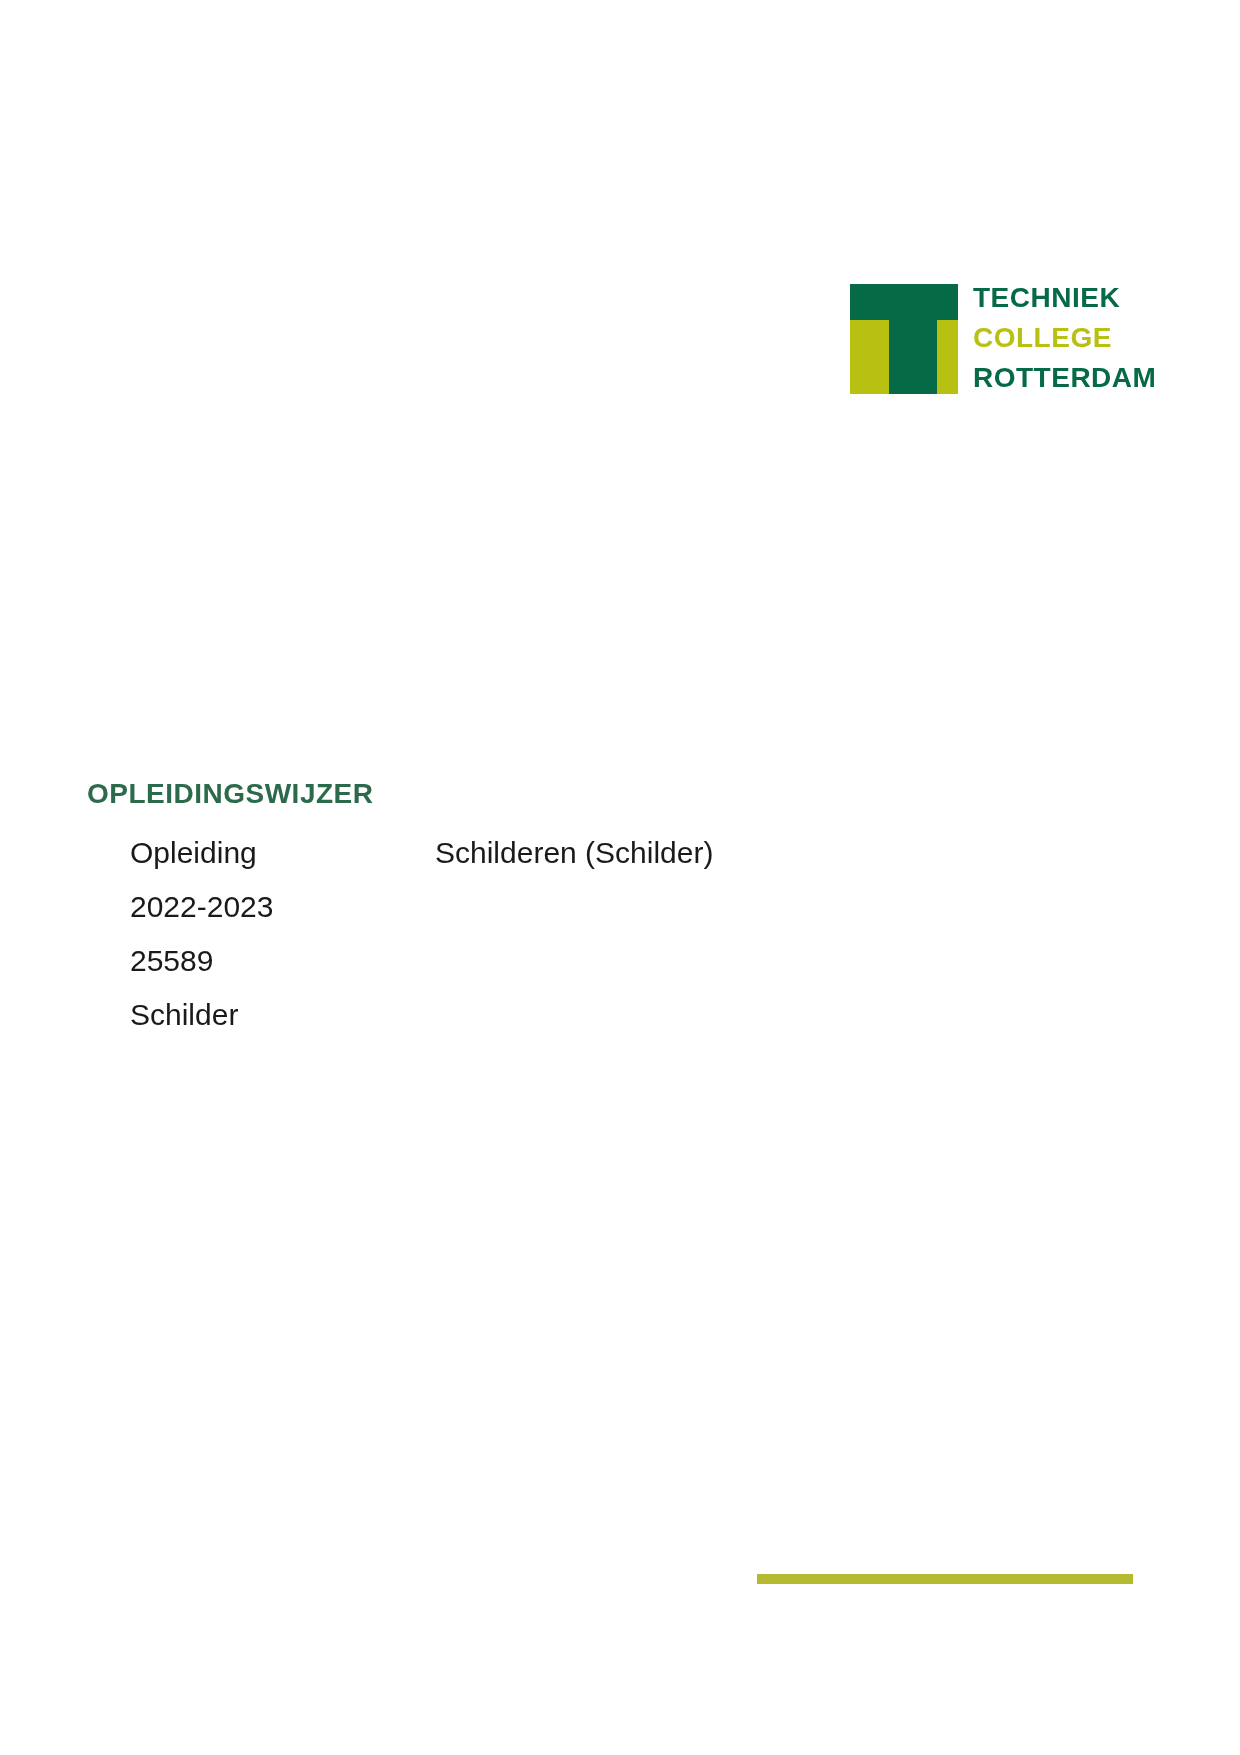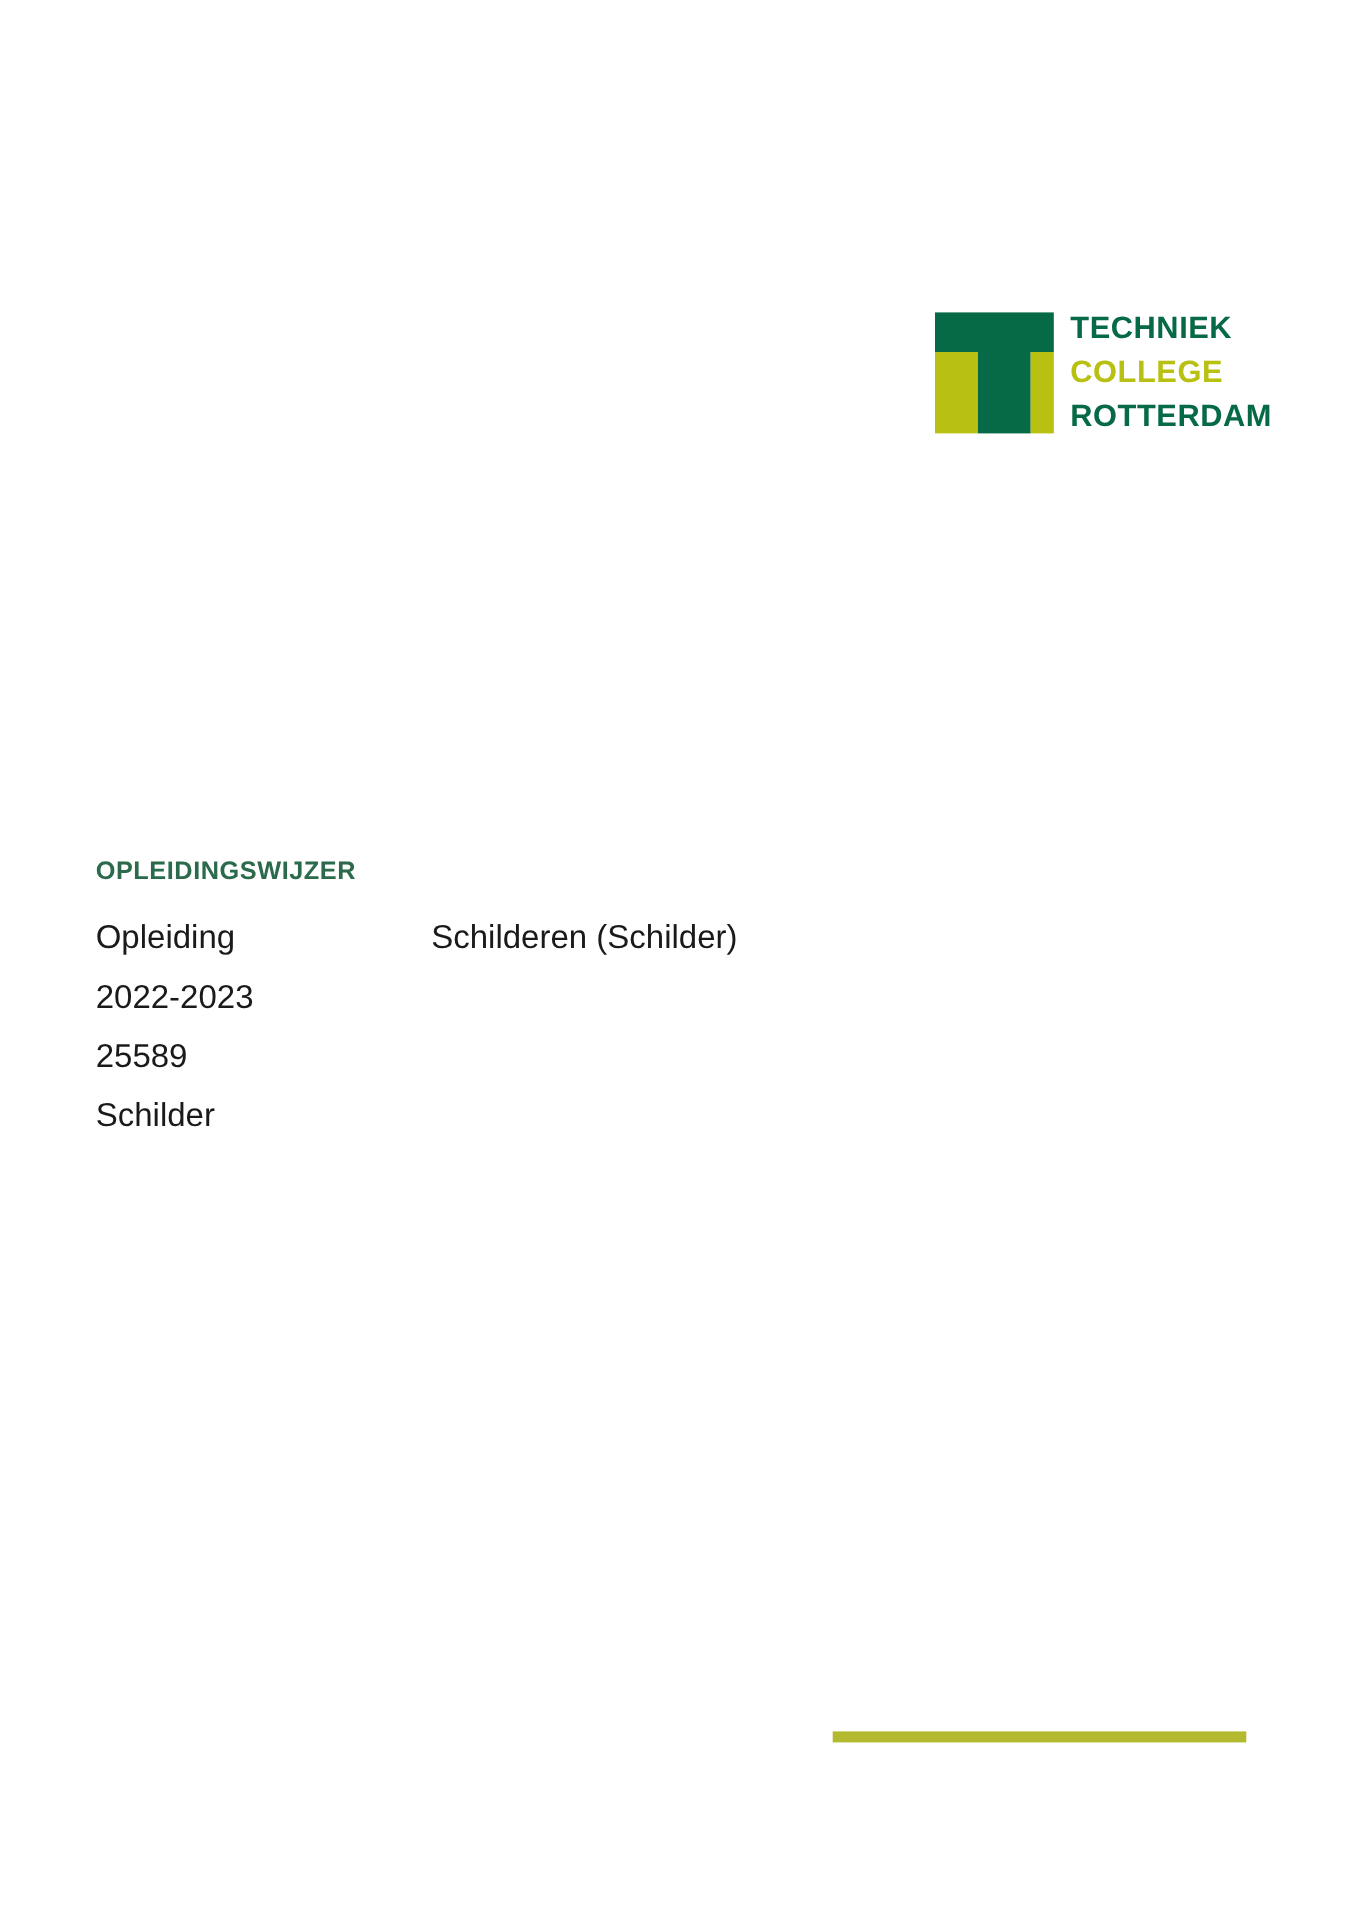"OPLEIDINGSWIJZER" .page-title { font-size: 23px -> 28px }
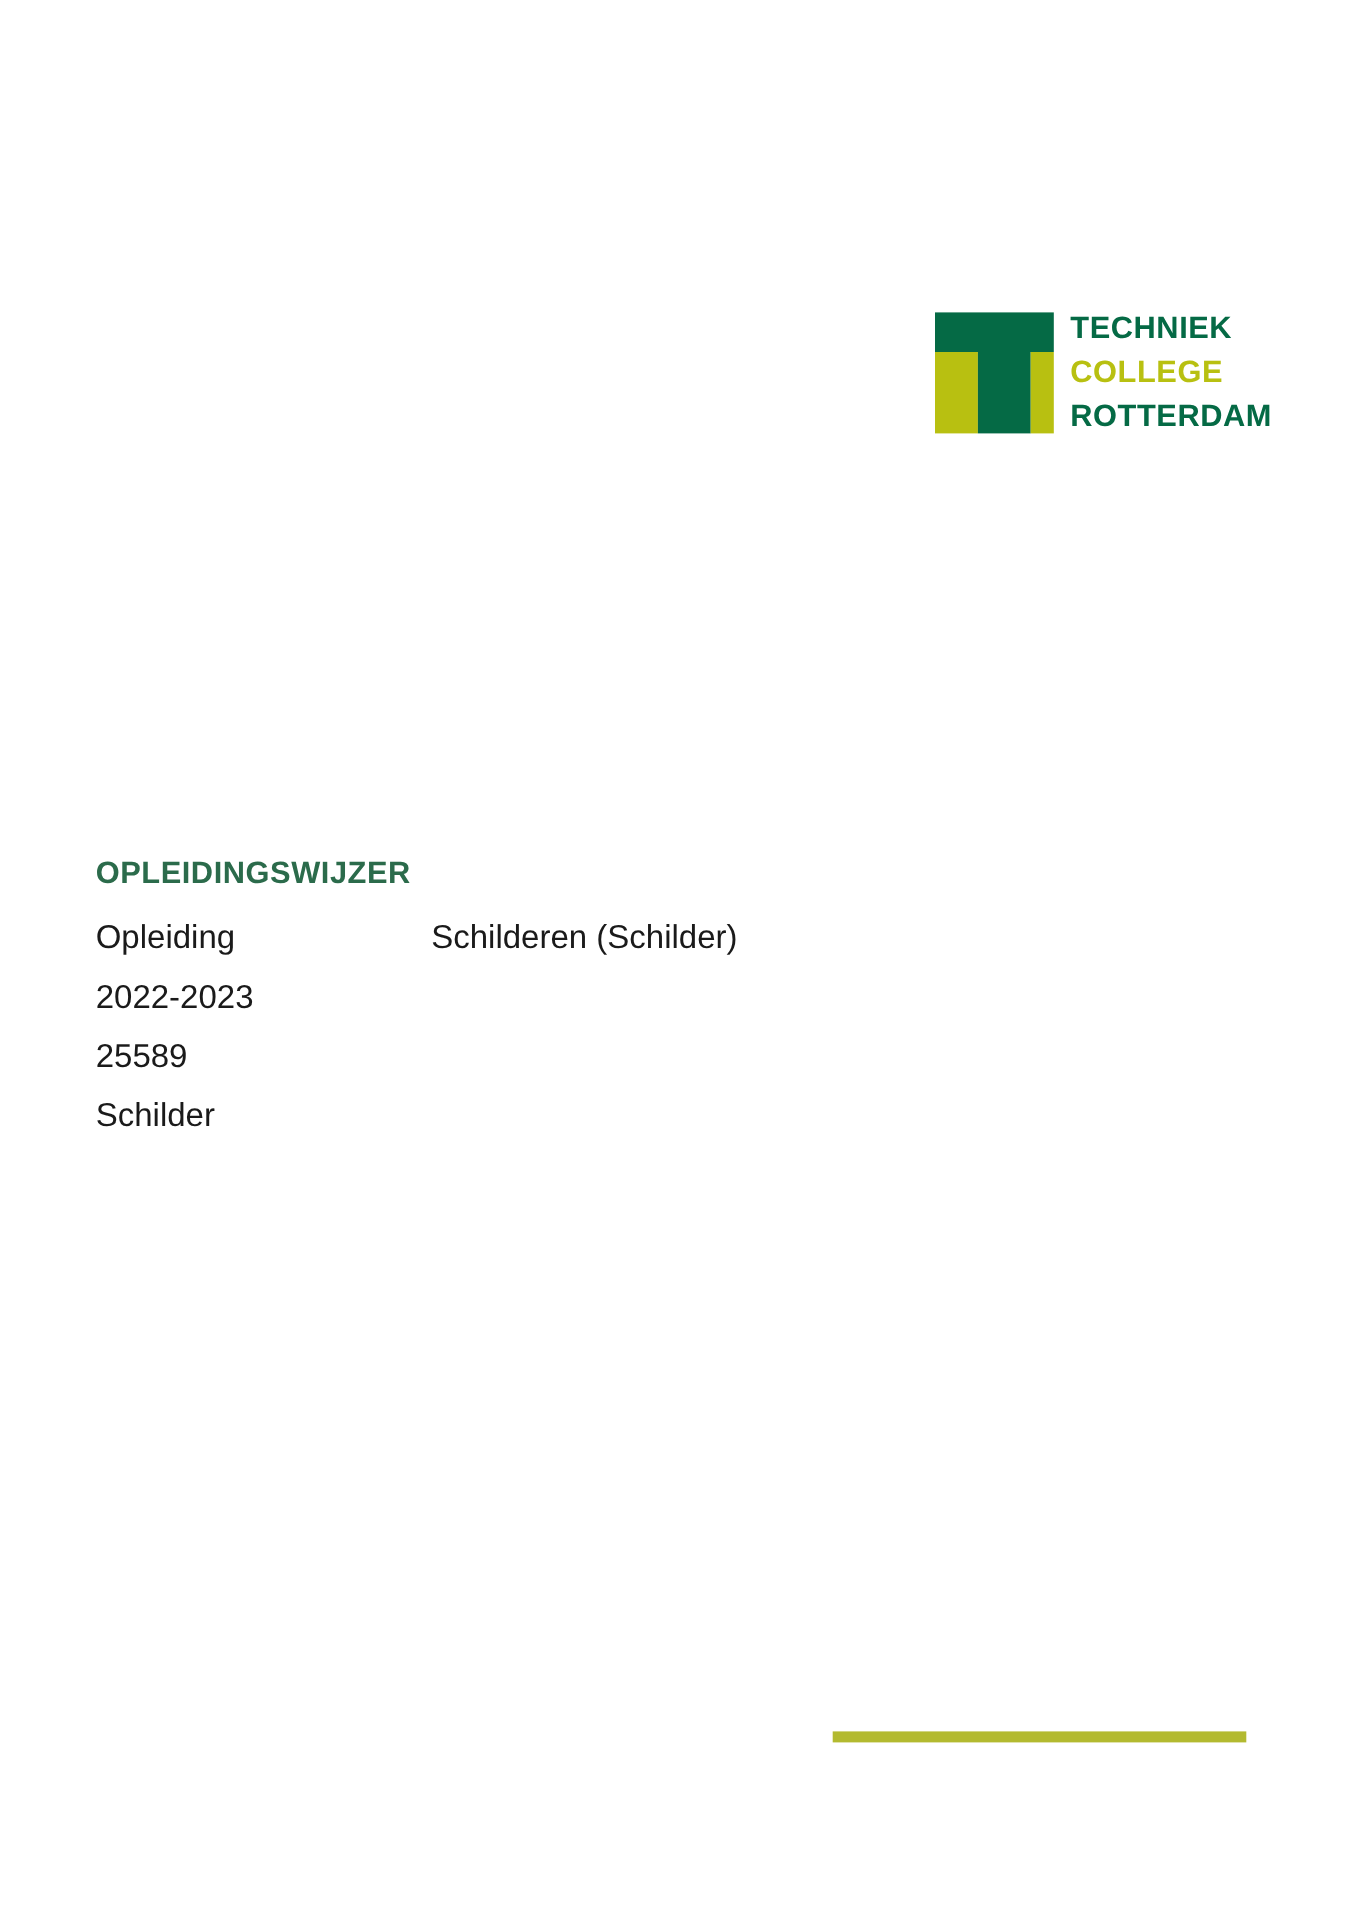"Opleiding" .row { margin-left: none -> 43px }
